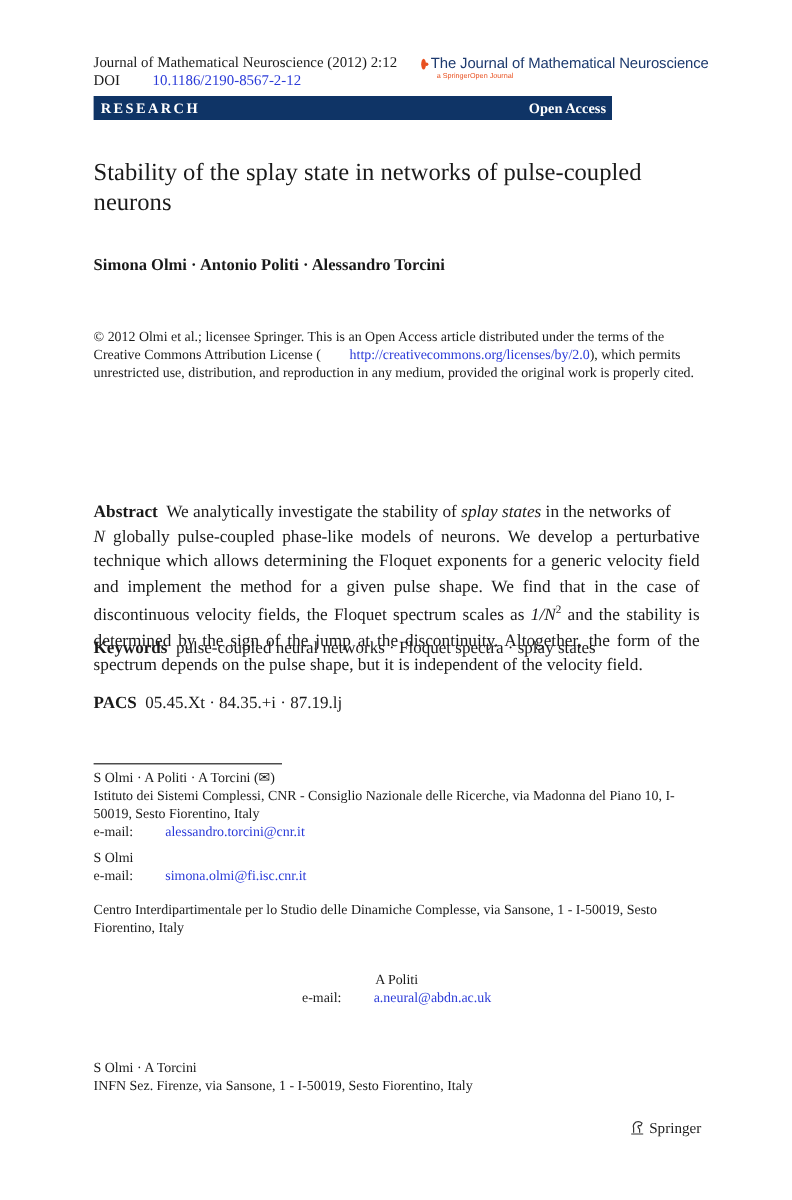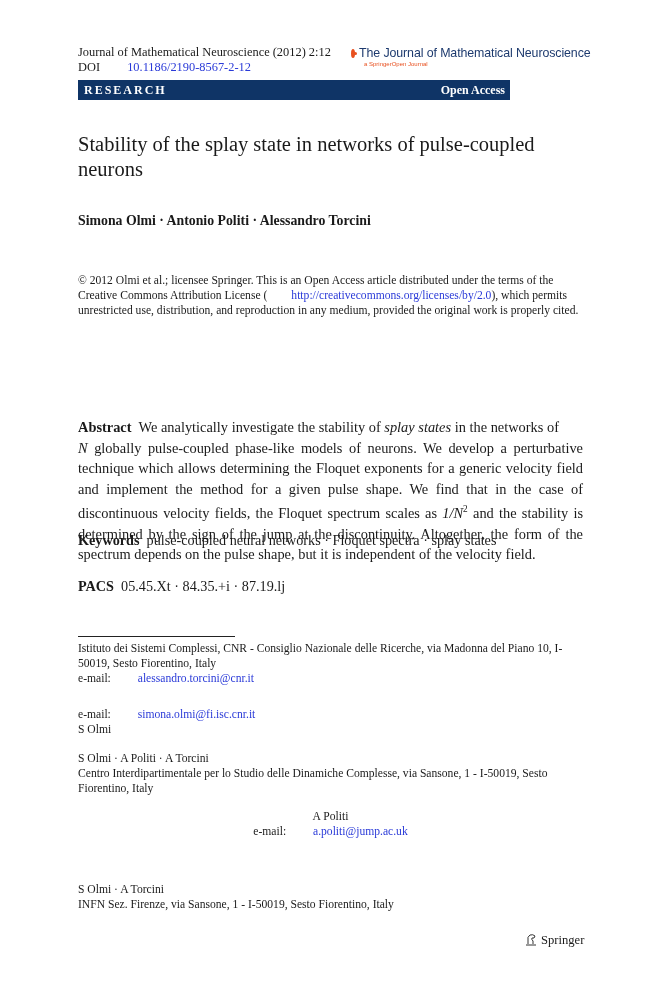"S Olmi · A Politi" div { html: none -> <div>S Olmi · A Politi · A Torcini (✉)</div> }
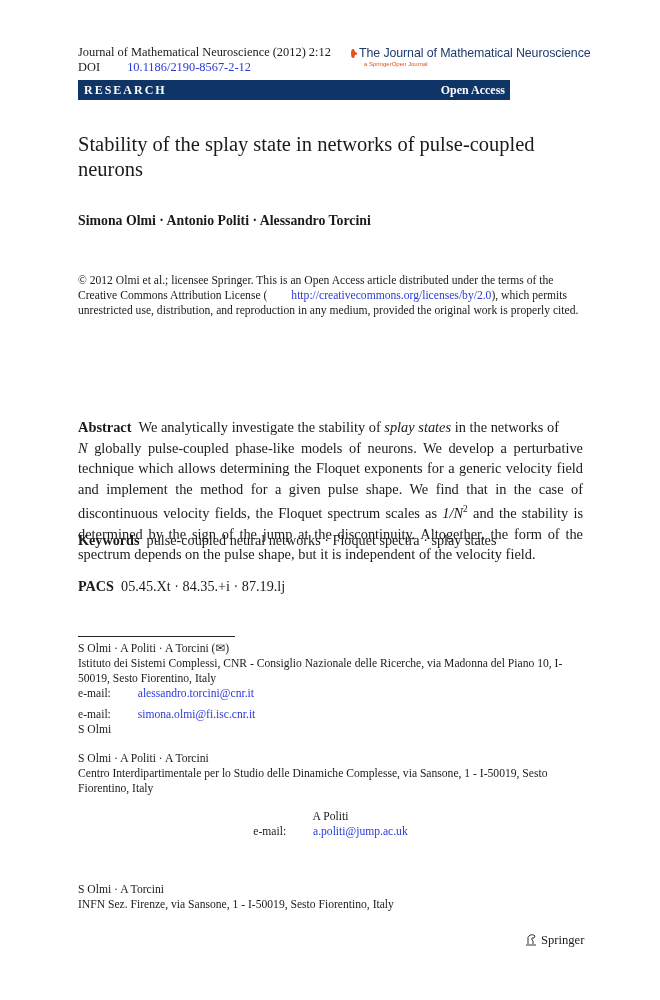"e-mail: simona.olmi@fi.isc.cnr.it" div { order: before "S Olmi" -> after "S Olmi" }
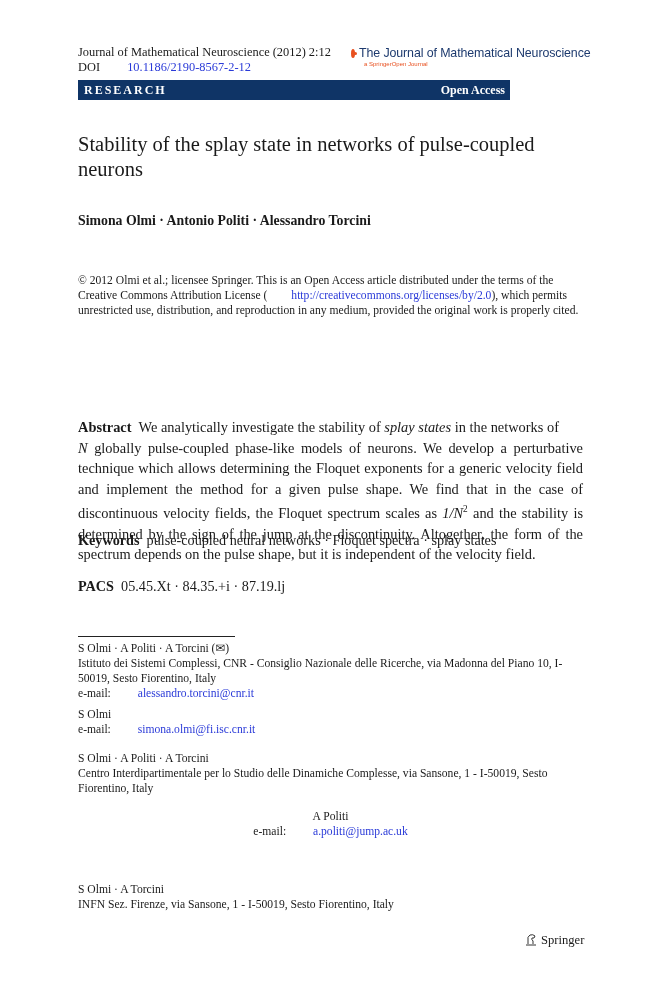"S Olmi · A Politi · A Torcini" div { html: <div>S Olmi · A Politi · A Torcini</div> -> none }
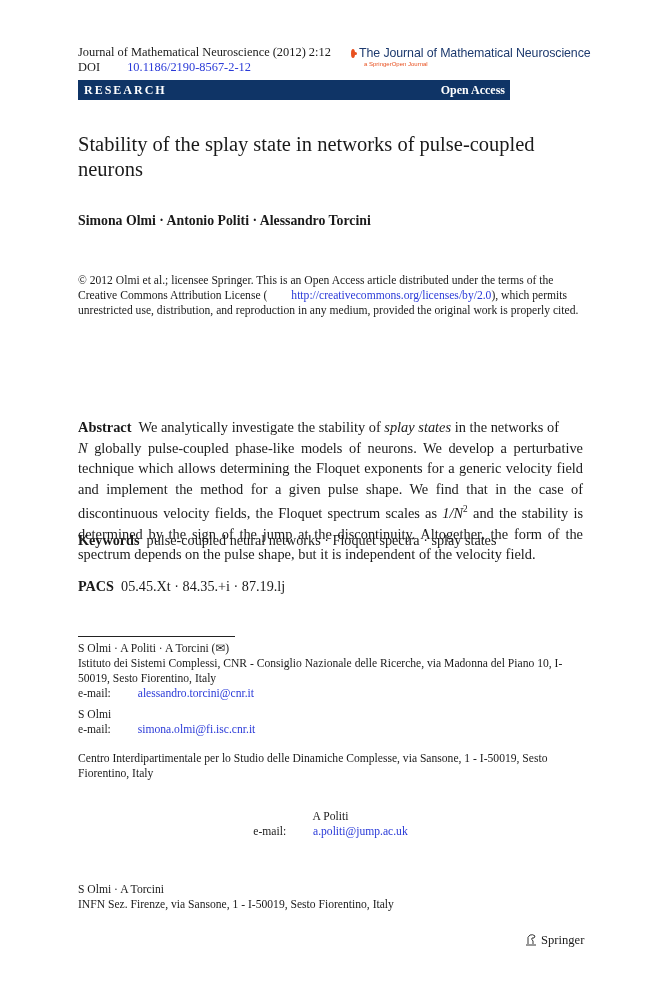"a.politi@jump.ac.uk" a.link { text: a.politi@jump.ac.uk -> a.neural@abdn.ac.uk }
